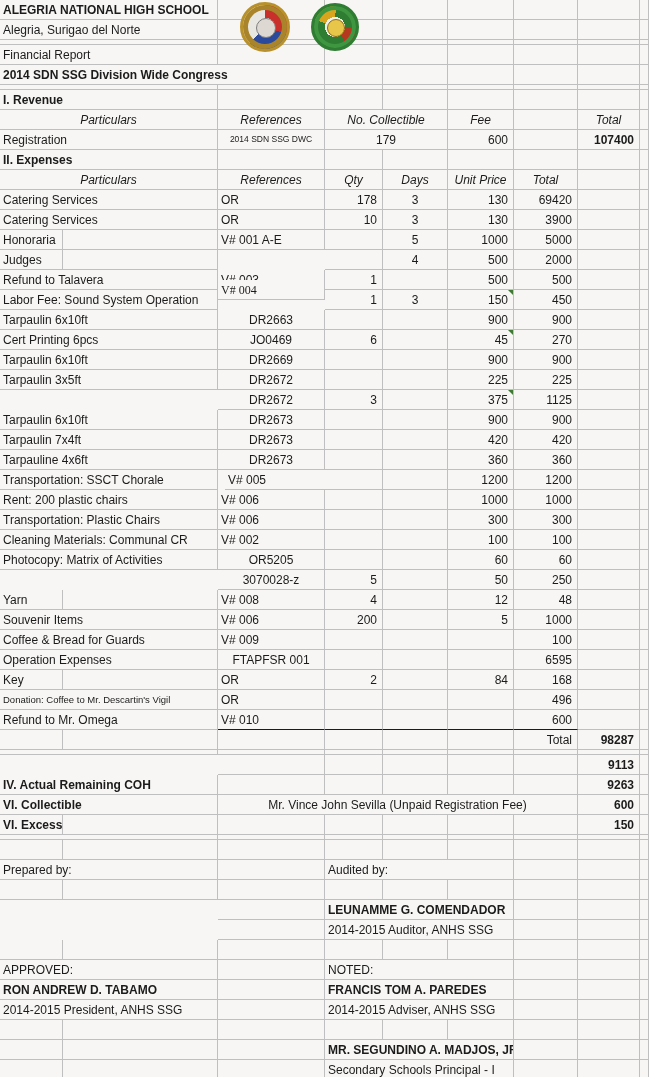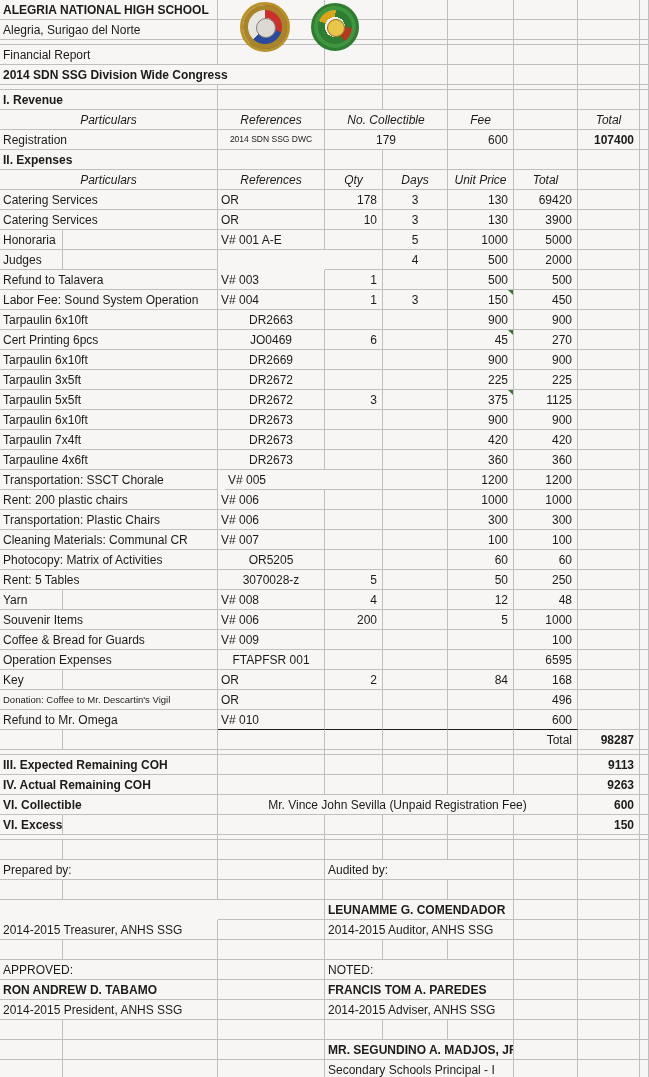"V# 004" div.c { font-family: none -> Liberation Serif, serif; top: 290px -> 280px }
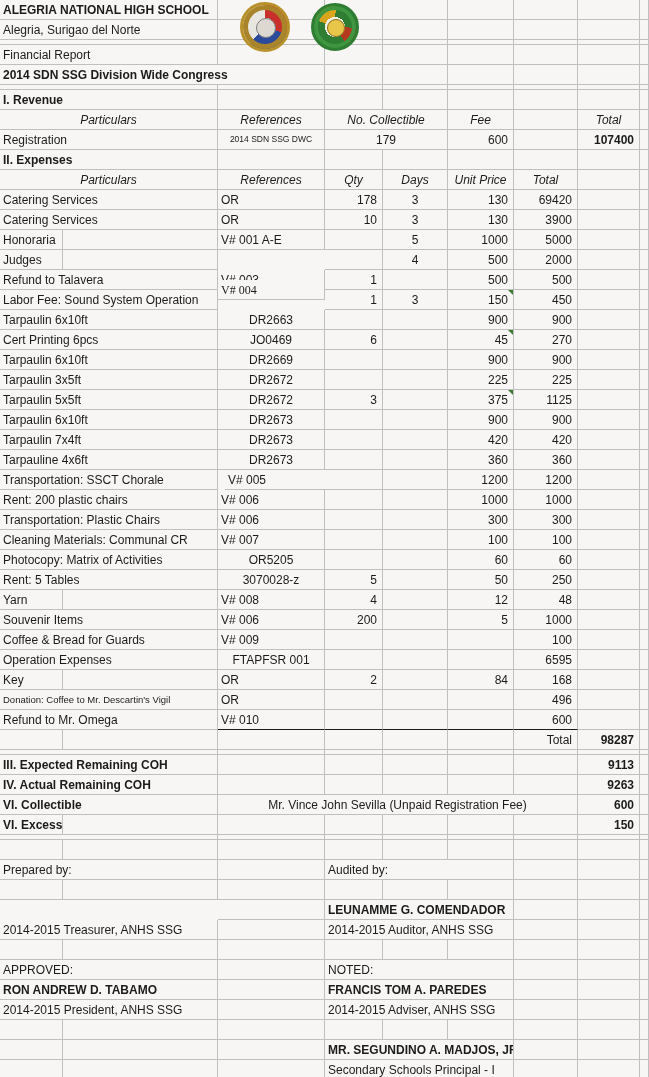"Tarpaulin 5x5ft" div.c { html: <div>Tarpaulin 5x5ft</div> -> none }
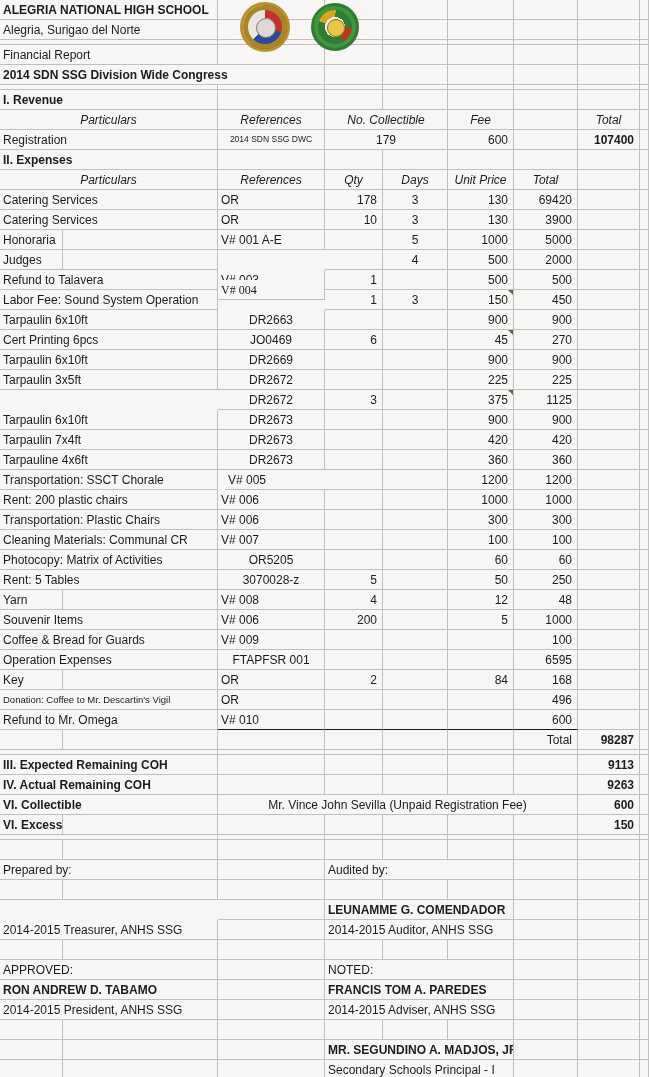"V# 007" div.c { text: 007 -> 002 }
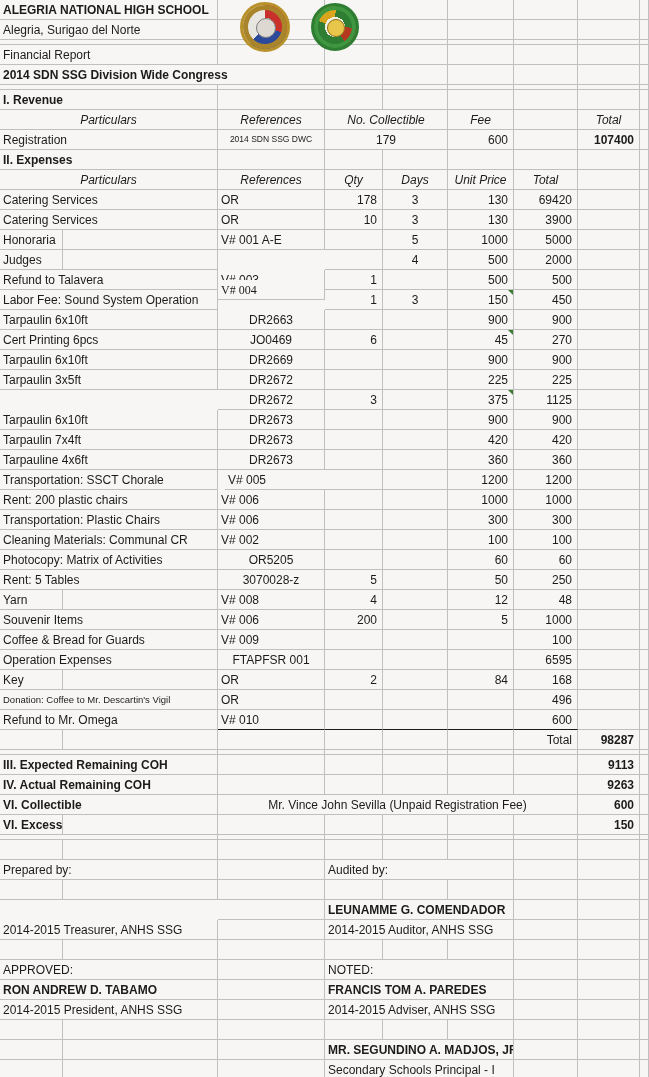"Rent: 5 Tables" div.c { html: <div>Rent: 5 Tables</div> -> none }
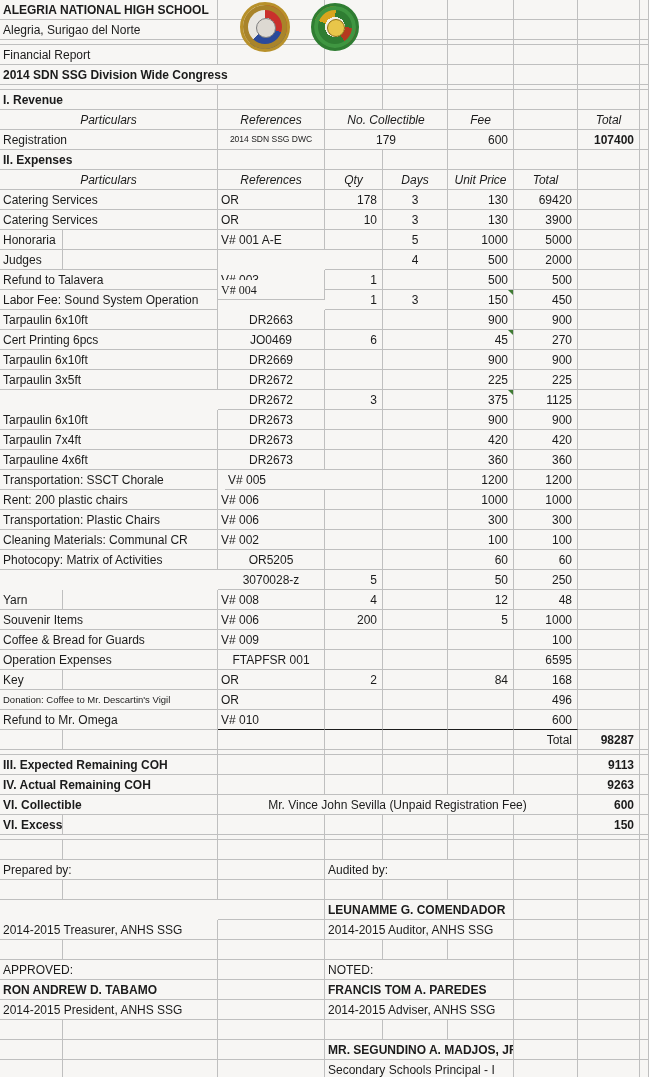"III. Expected Remaining COH" div.c { html: <div>III. Expected Remaining COH</div> -> none }
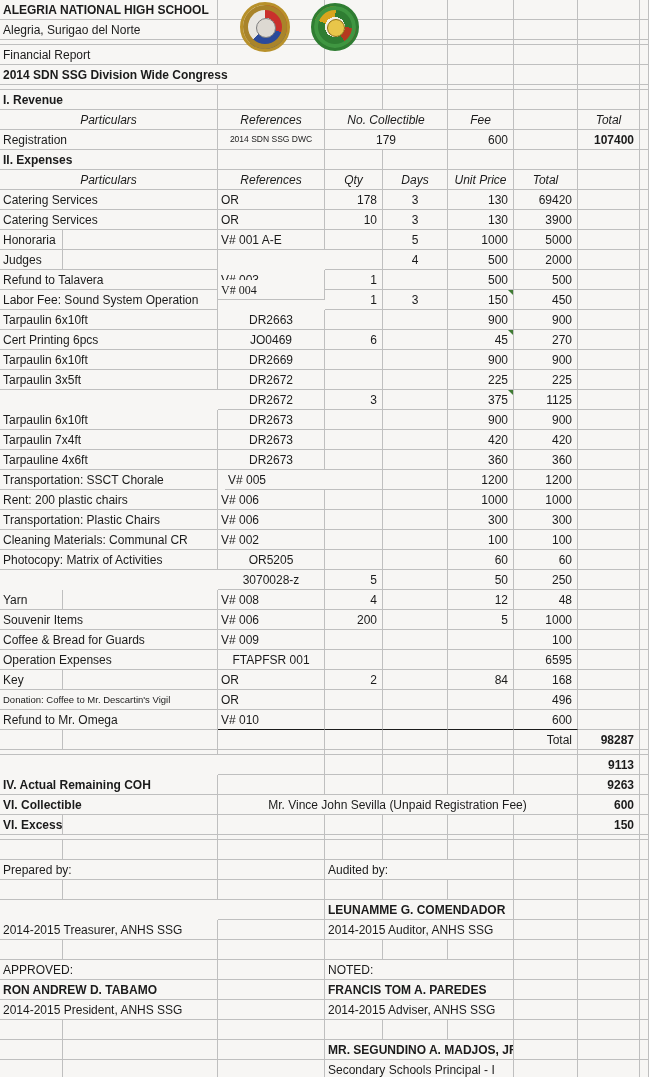"2014-2015 Treasurer, ANHS SSG" div.c { html: <div>2014-2015 Treasurer, ANHS SSG</div> -> none }
